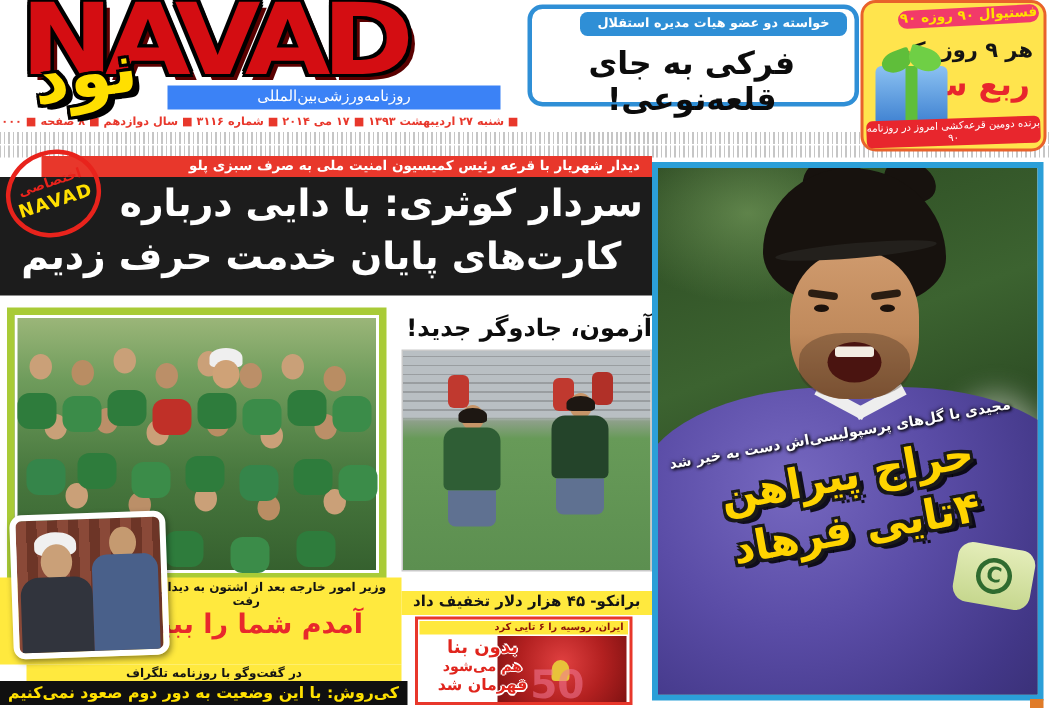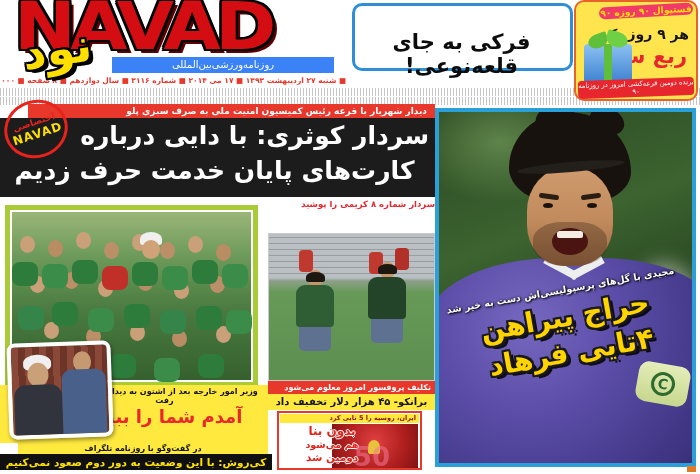"خواسته دو عضو هیات مدیره" div.esteghlal-tab { html: none -> <div>خواسته دو عضو هیات مدیره استقلال</div> }
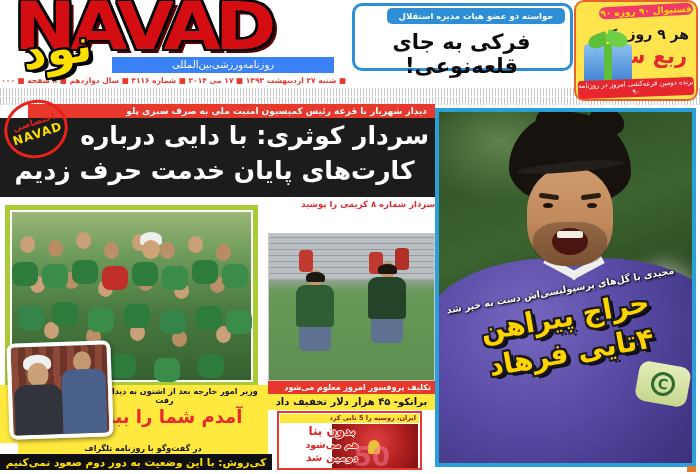"سردار شماره ۸ کریمی را" div.abs { html: <div>سردار شماره ۸ کریمی را پوشید</div> -> none }
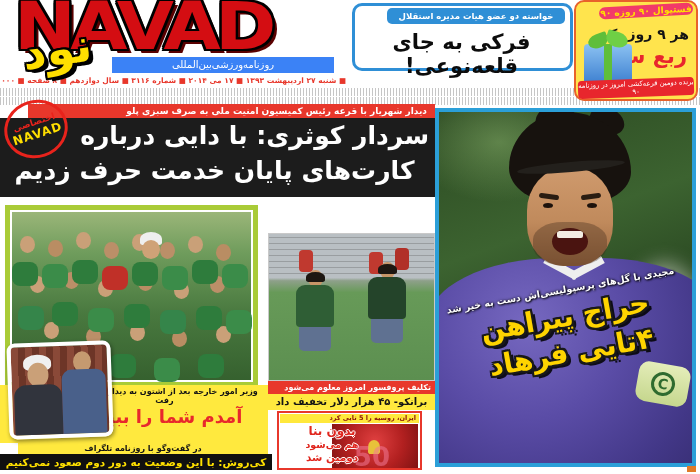"آزمون، جادوگر جدید!" div.abs { html: none -> <div>آزمون، جادوگر جدید!</div> }
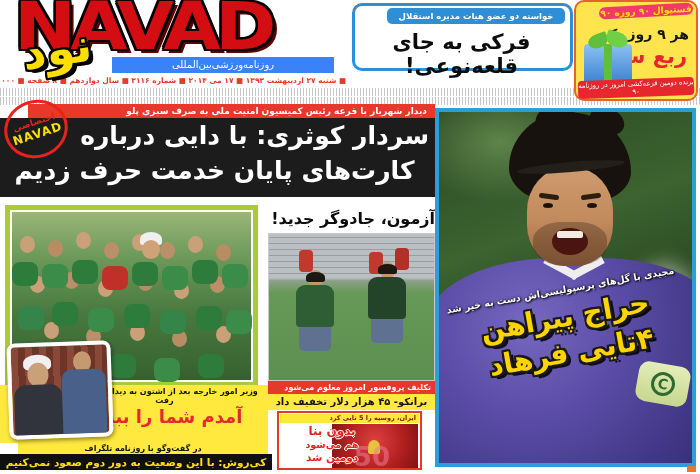"تکلیف پروفسور امروز معلوم می‌شود" div.abs { html: <div>تکلیف پروفسور امروز معلوم می‌شود</div> -> none }
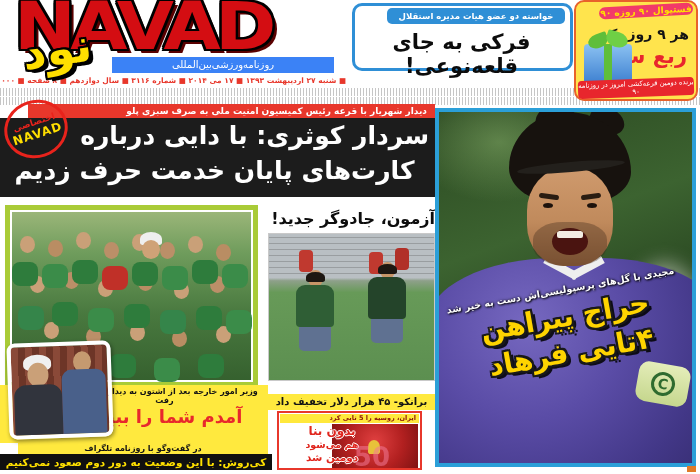"ایران، روسیه را 5 تایی" div.wrestling-label { text: 5 -> ۶ }
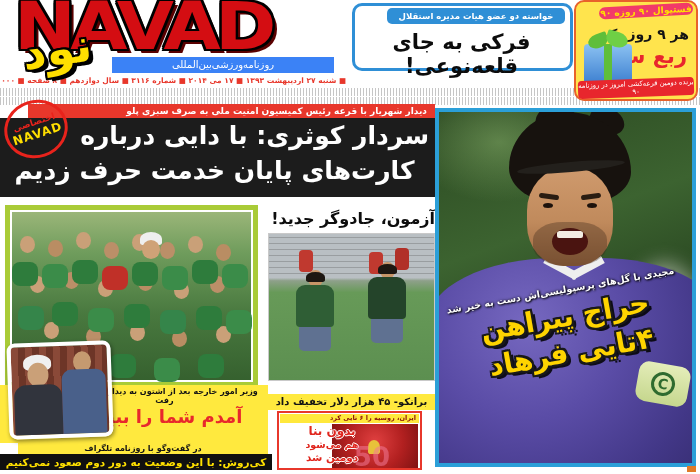"بدون بنا" .wrestling-text { left: 16px -> 6px }
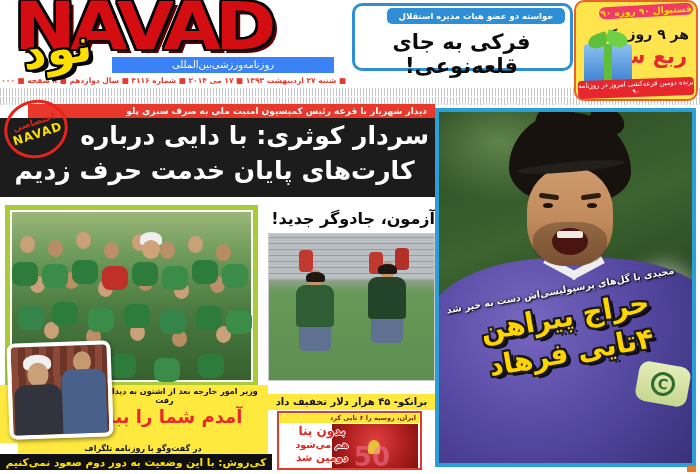"دومین شد" div.wb3 { text: دومین -> قهرمان }
